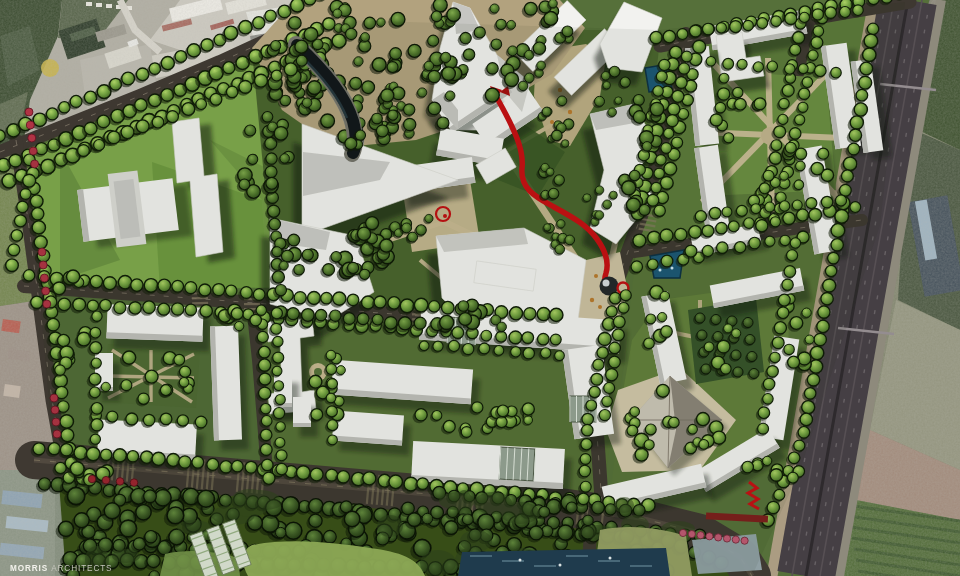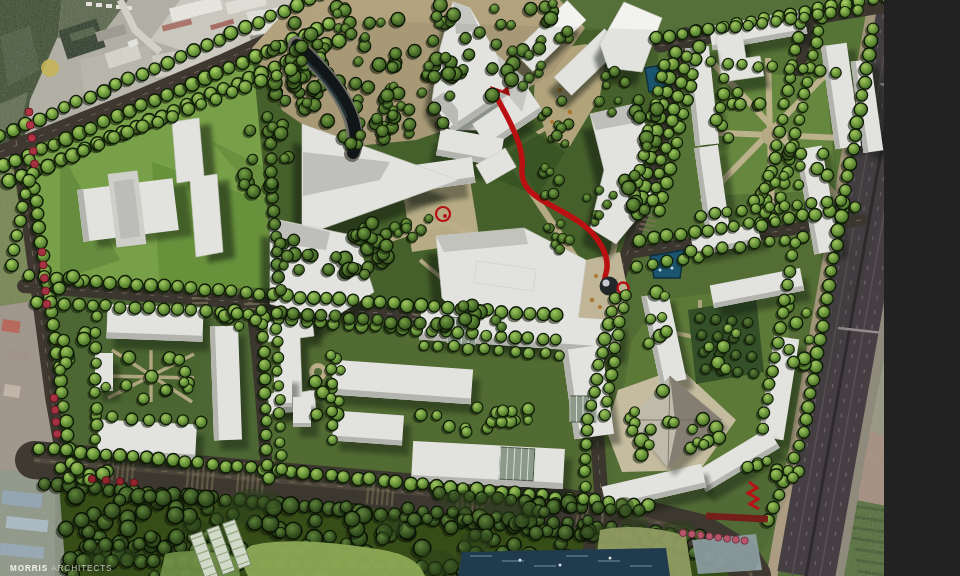"MORRIS ARCHITECTS" #wrap { width: 884px -> 960px }
